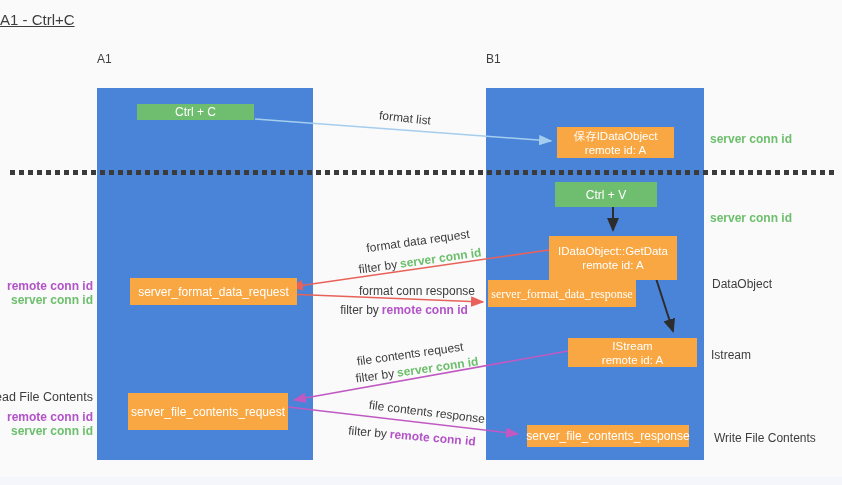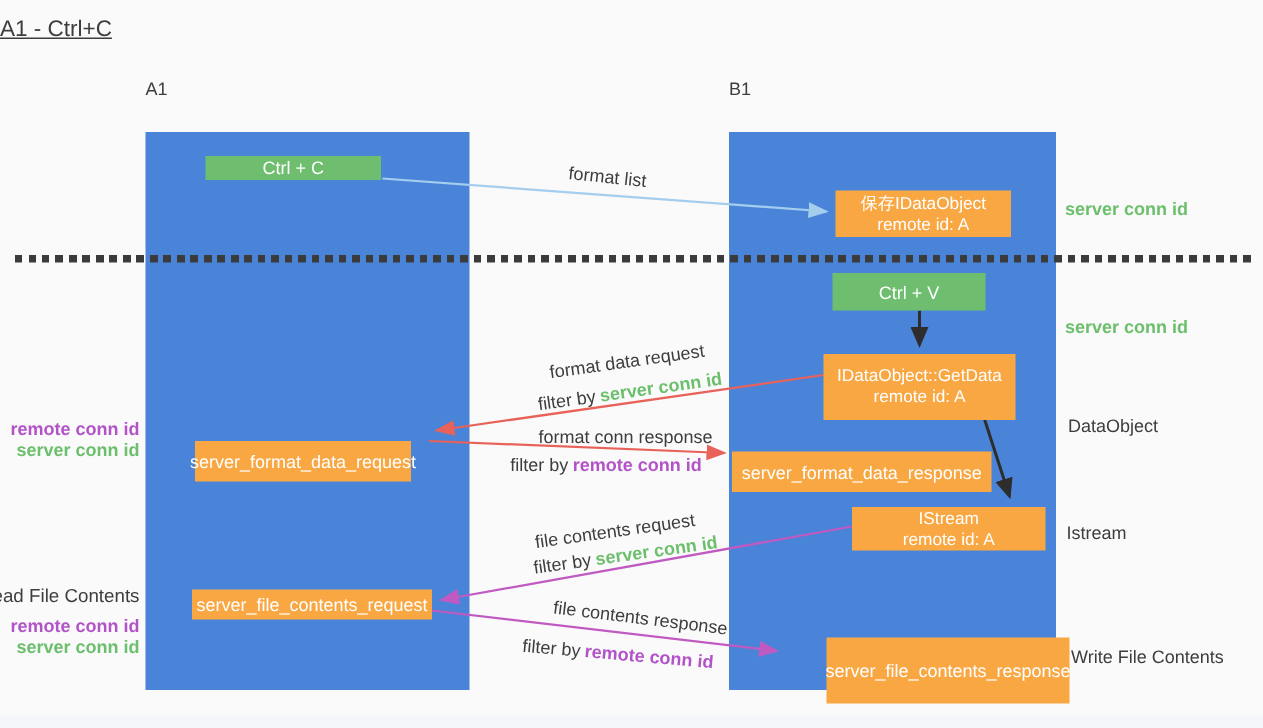"server_format_data_request" div.box { top: 294px -> 278px; width: 144px -> 167px }
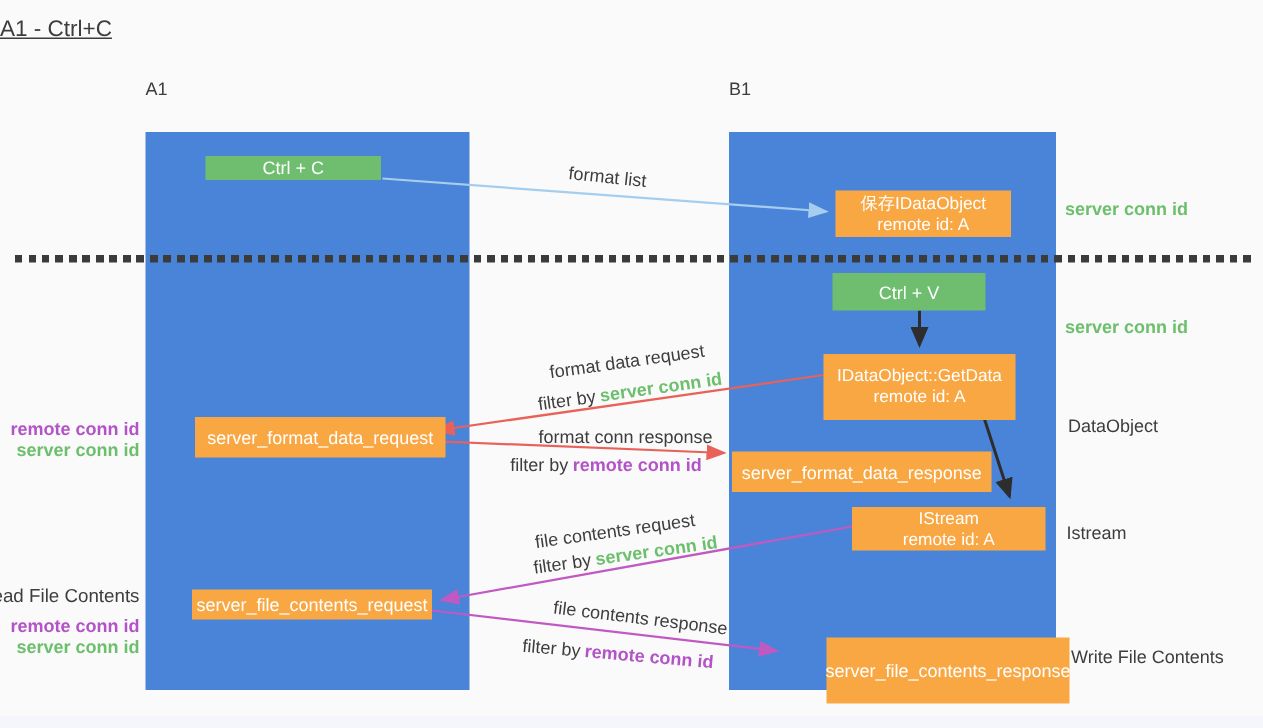"server_format_data_response" div.box { font-family: none -> Liberation Serif, serif; top: 301px -> 280px; width: 173px -> 148px }
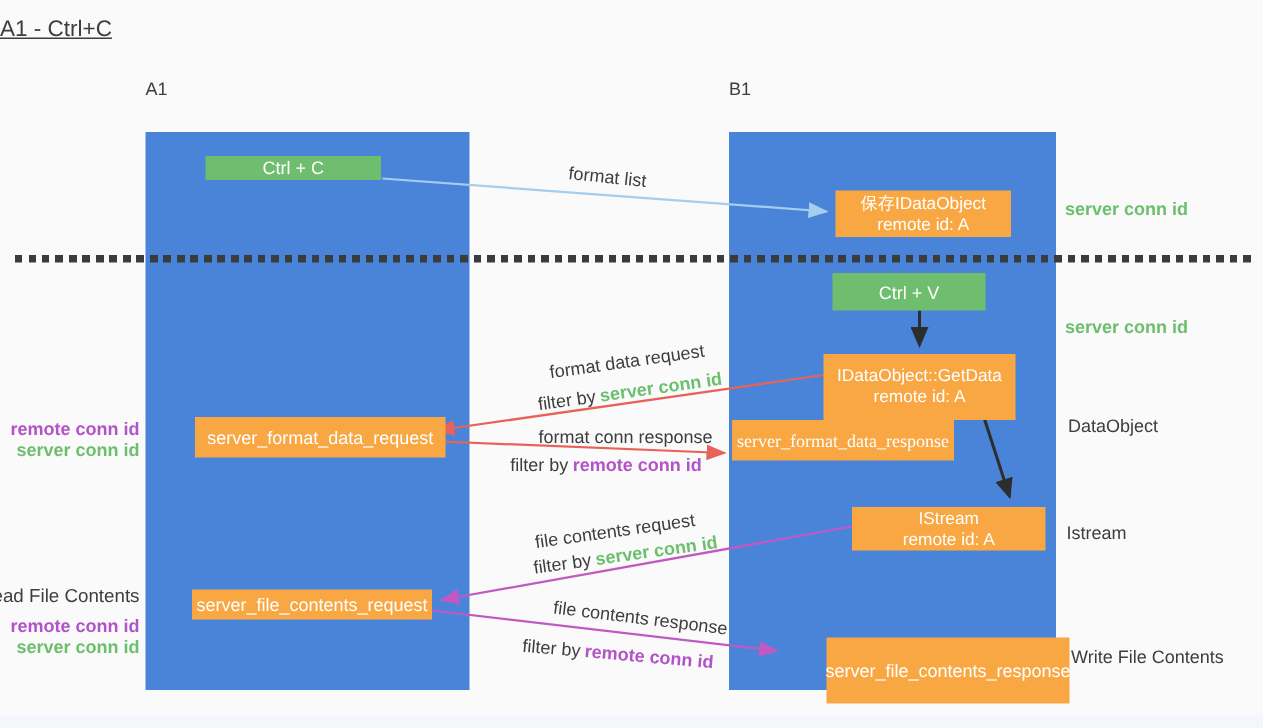"server_file_contents_request" div.box { height: 20px -> 37px }
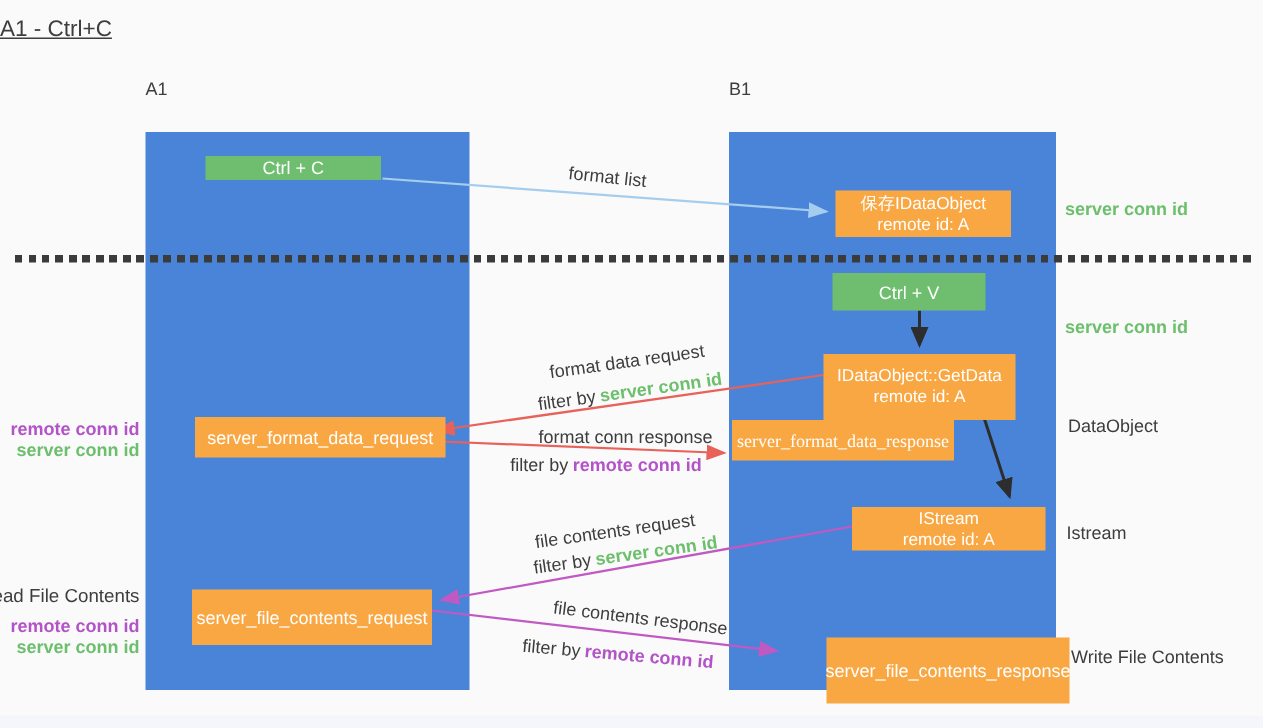"server_file_contents_response" div.box { height: 44px -> 22px; left: 551px -> 527px }
